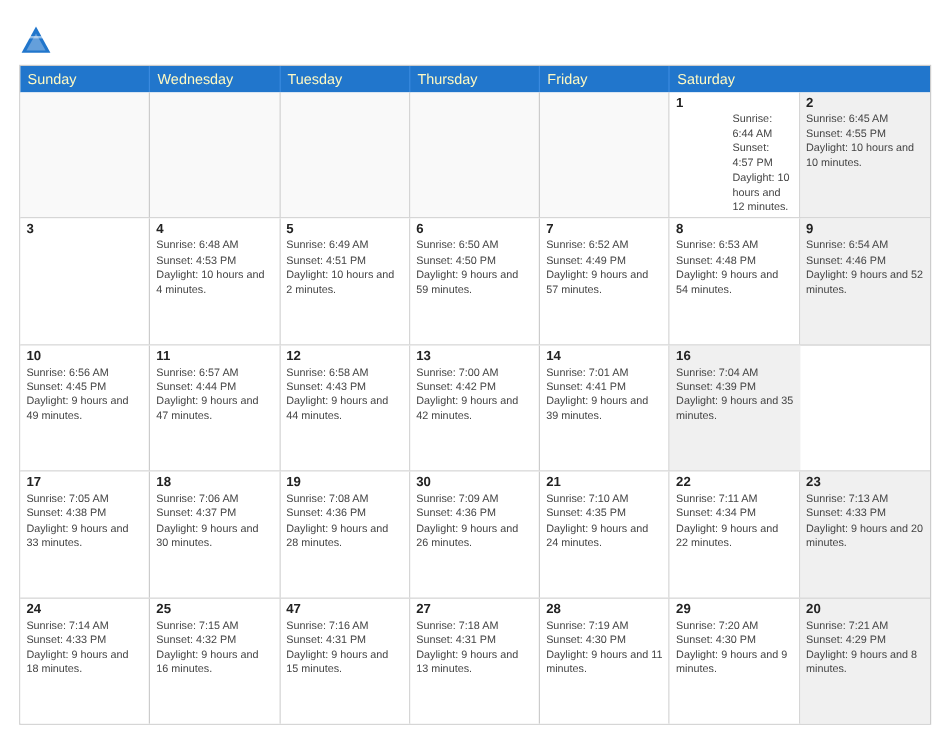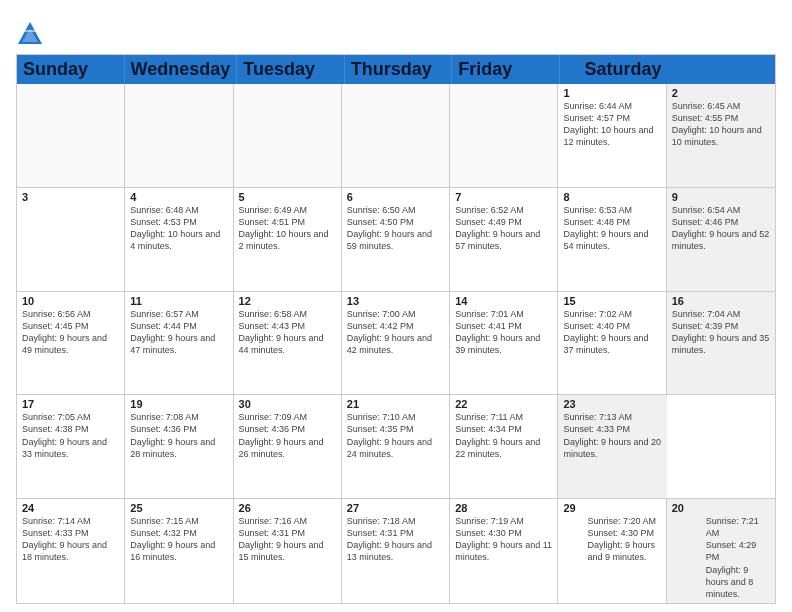"Sunday" .cal-header-cell { color: #0f172a -> #fef9c3; font-size: 18px -> 12px; font-weight: bold -> normal }
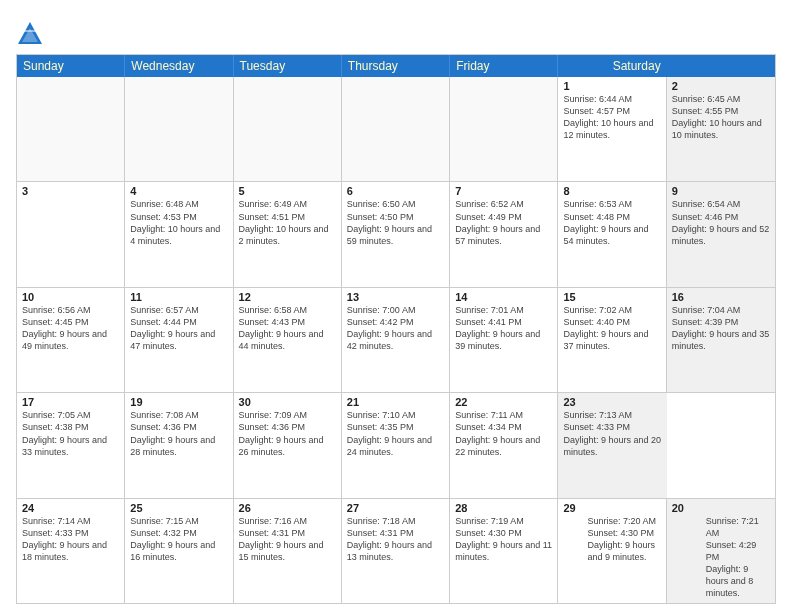"Saturday" .cal-header-cell:last-child { text-align: right -> none }
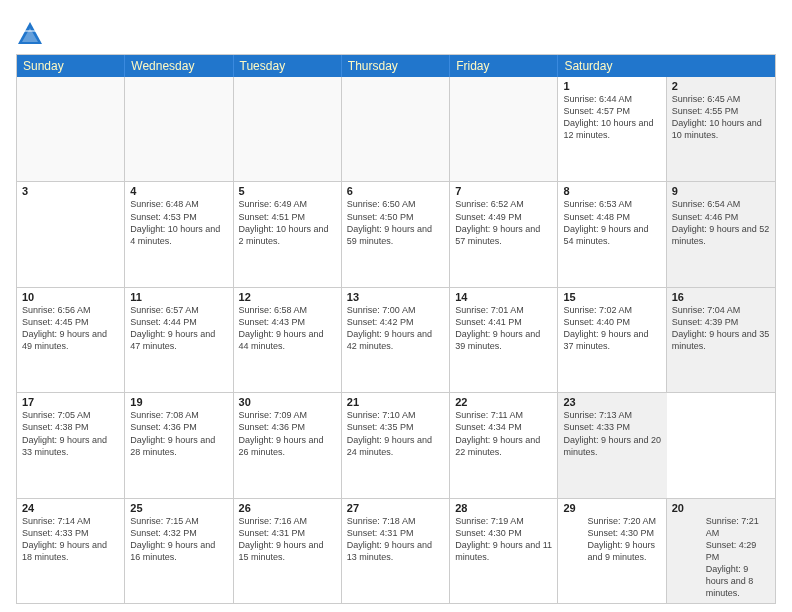"Sunrise: 6:44 AM" div.day-detail { margin-left: none -> 47px }
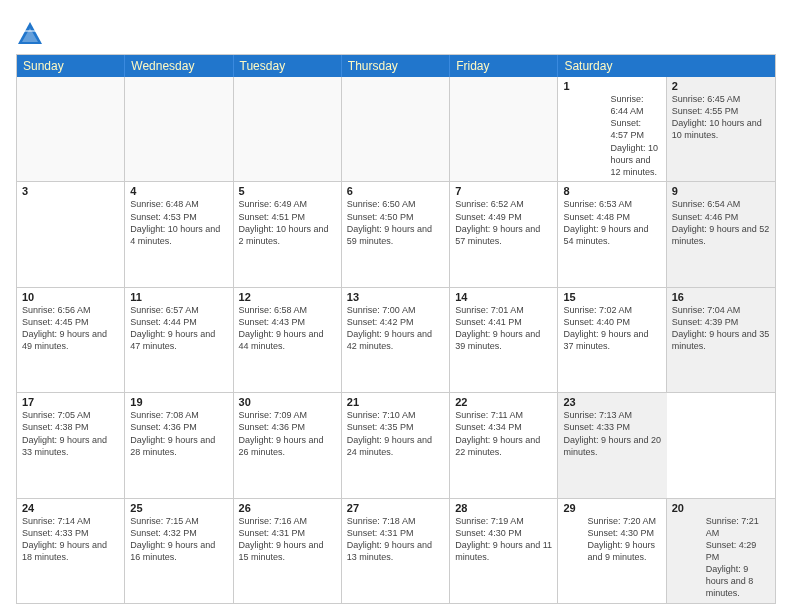"15" div.cal-cell { html: <div> <div>15</div> <div>Sunrise: 7:02 AM Sunset: 4:40 PM Daylight: 9 hours and 37 minutes.</div> </div> -> none }
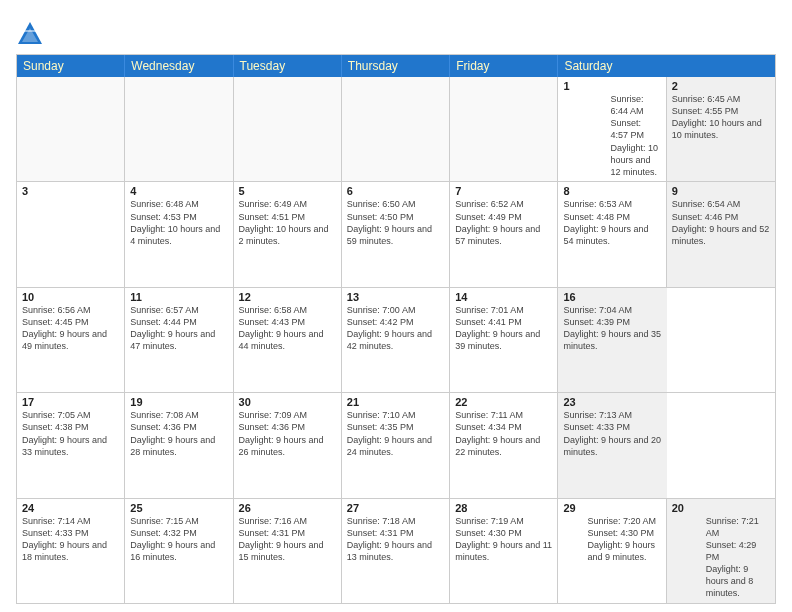"18" div.cal-cell { html: none -> <div> <div>18</div> <div>Sunrise: 7:06 AM Sunset: 4:37 PM Daylight: 9 hours and 30 minutes.</div> </div> }
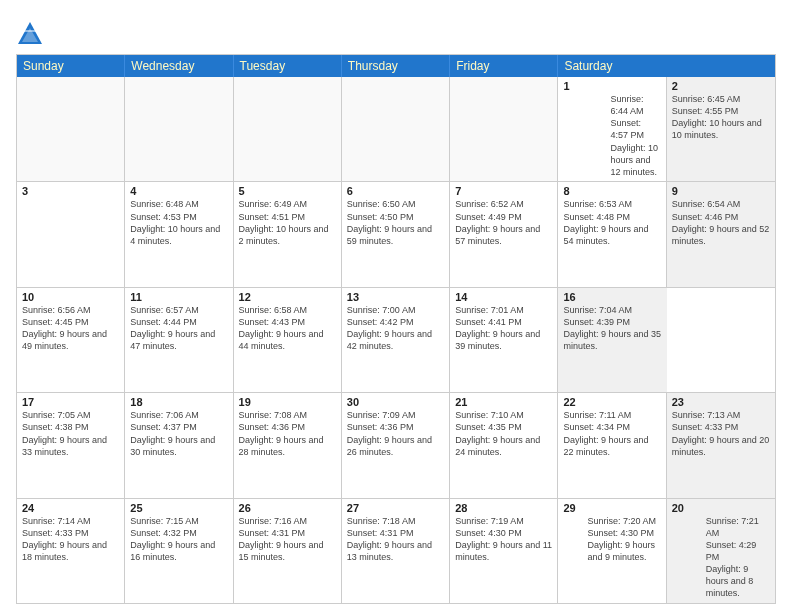"26" div.day-num { text: 26 -> 47 }
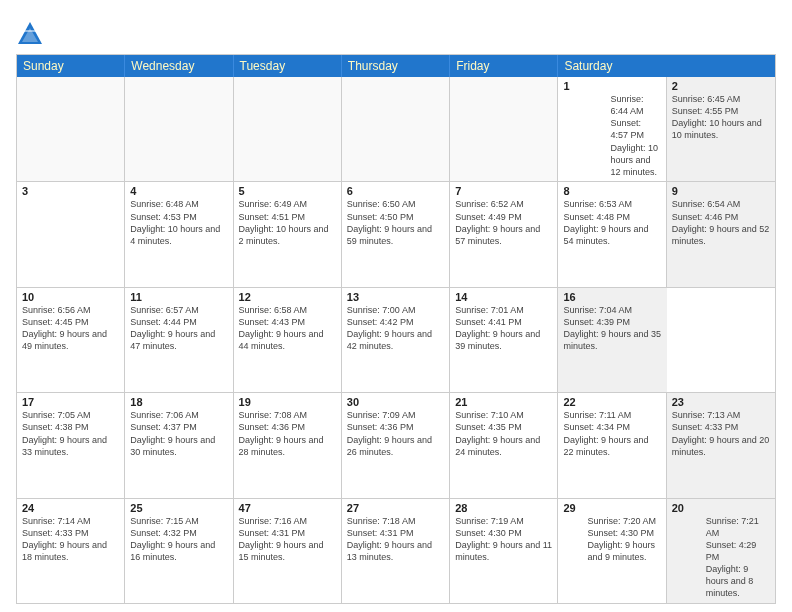"Sunrise: 7:20 AM" div.day-detail { margin-left: 24px -> none }
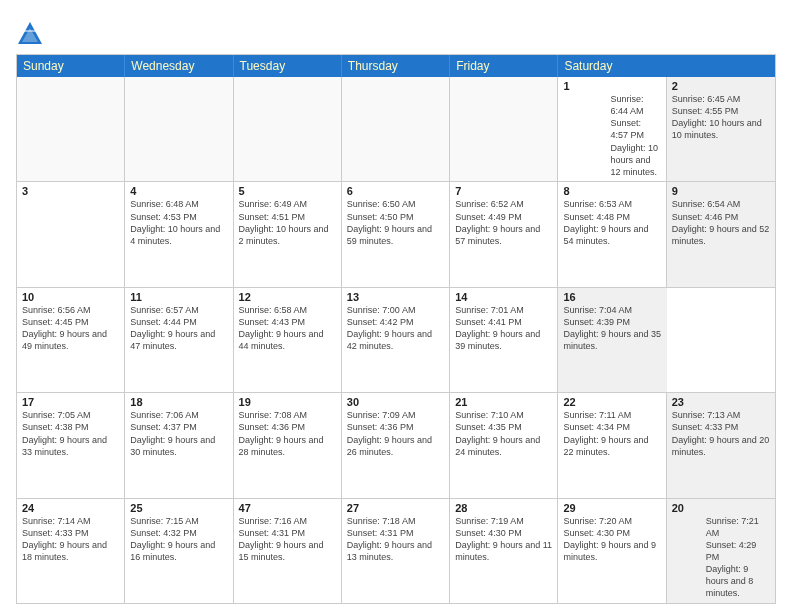"Sunrise: 7:21 AM" div.day-detail { margin-left: 34px -> none }
